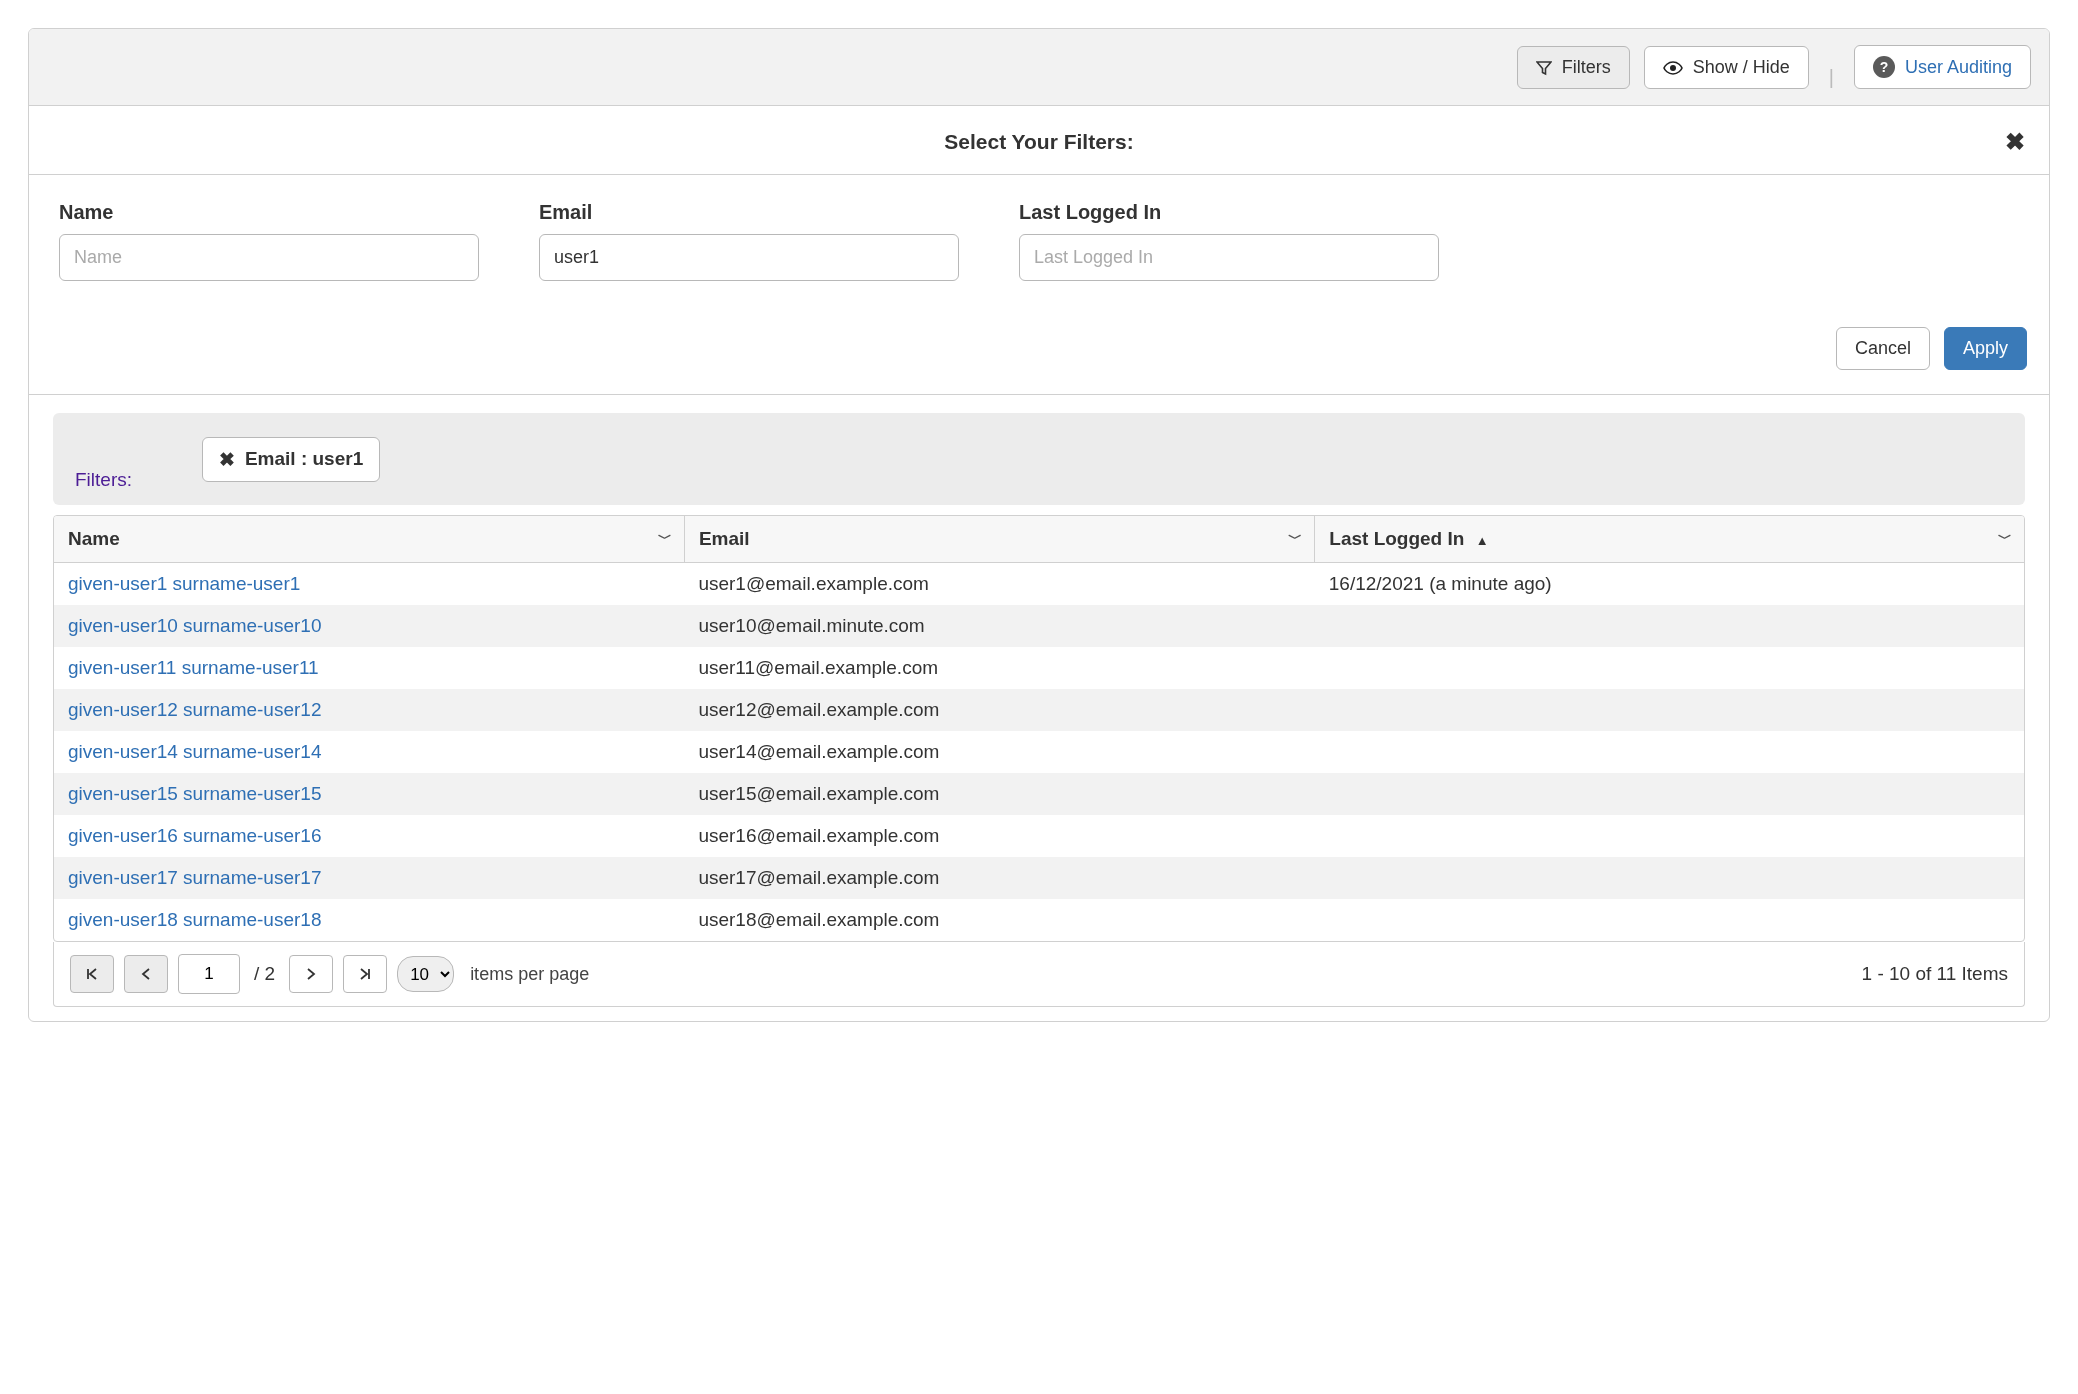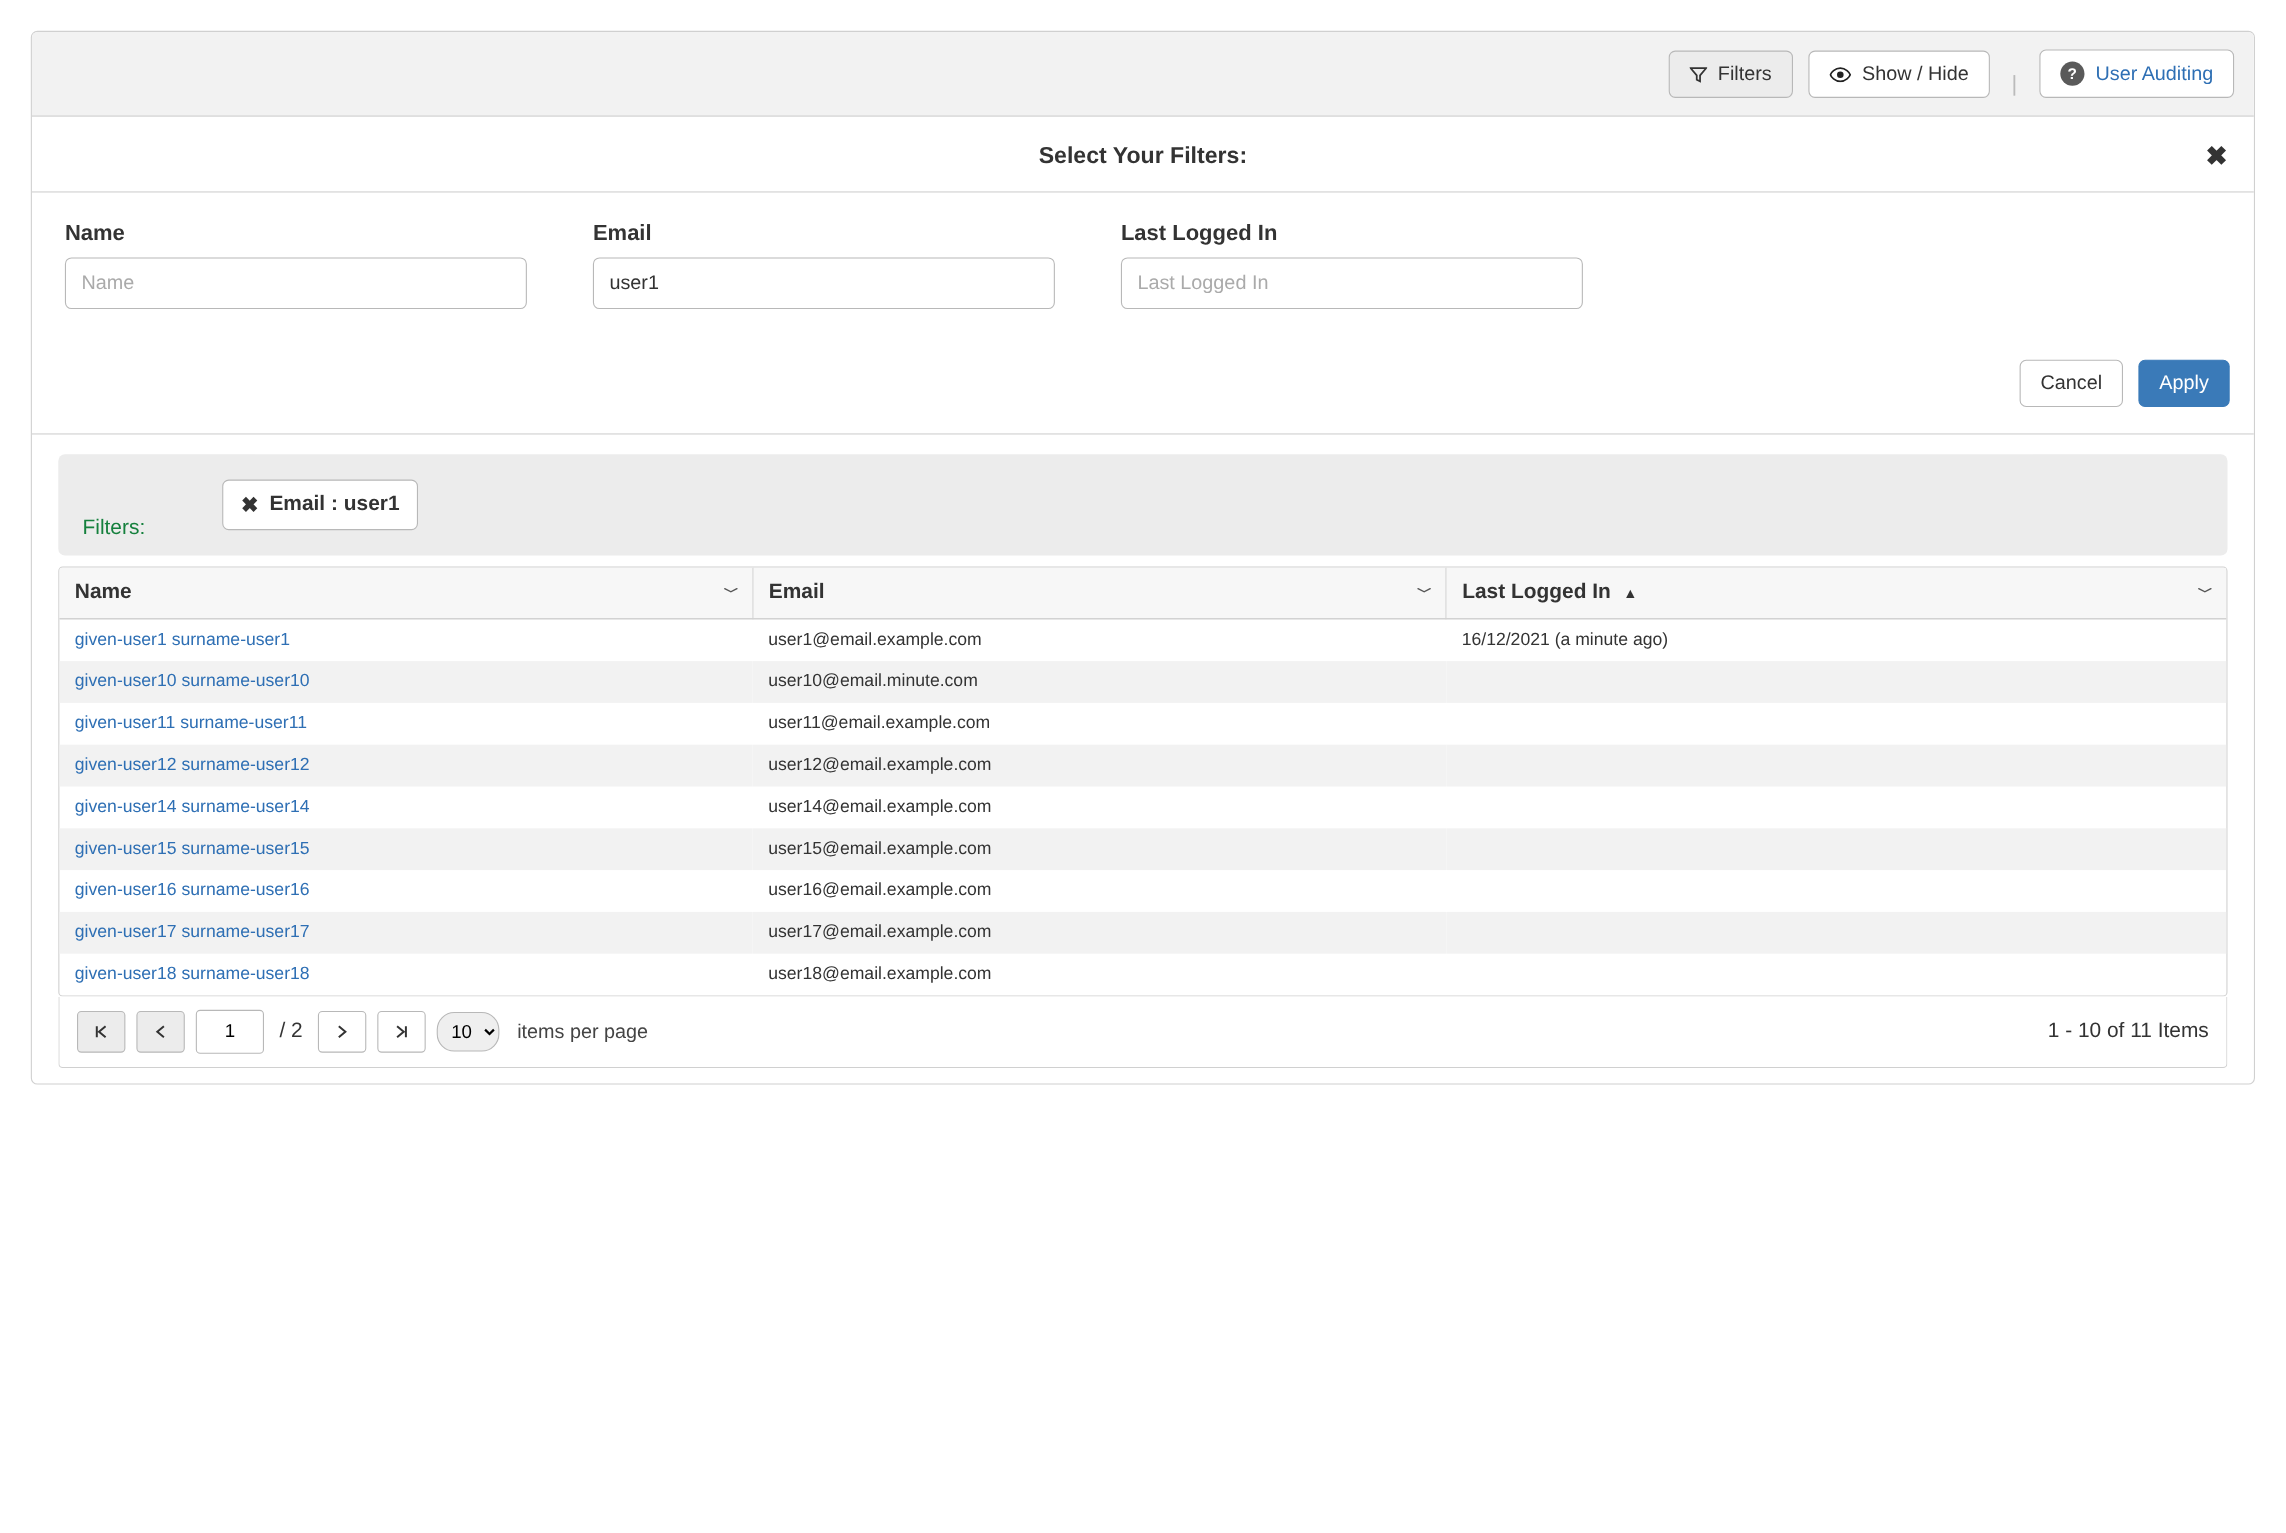"Filters:" .applied-label { color: #15803d -> #4c1d95 }
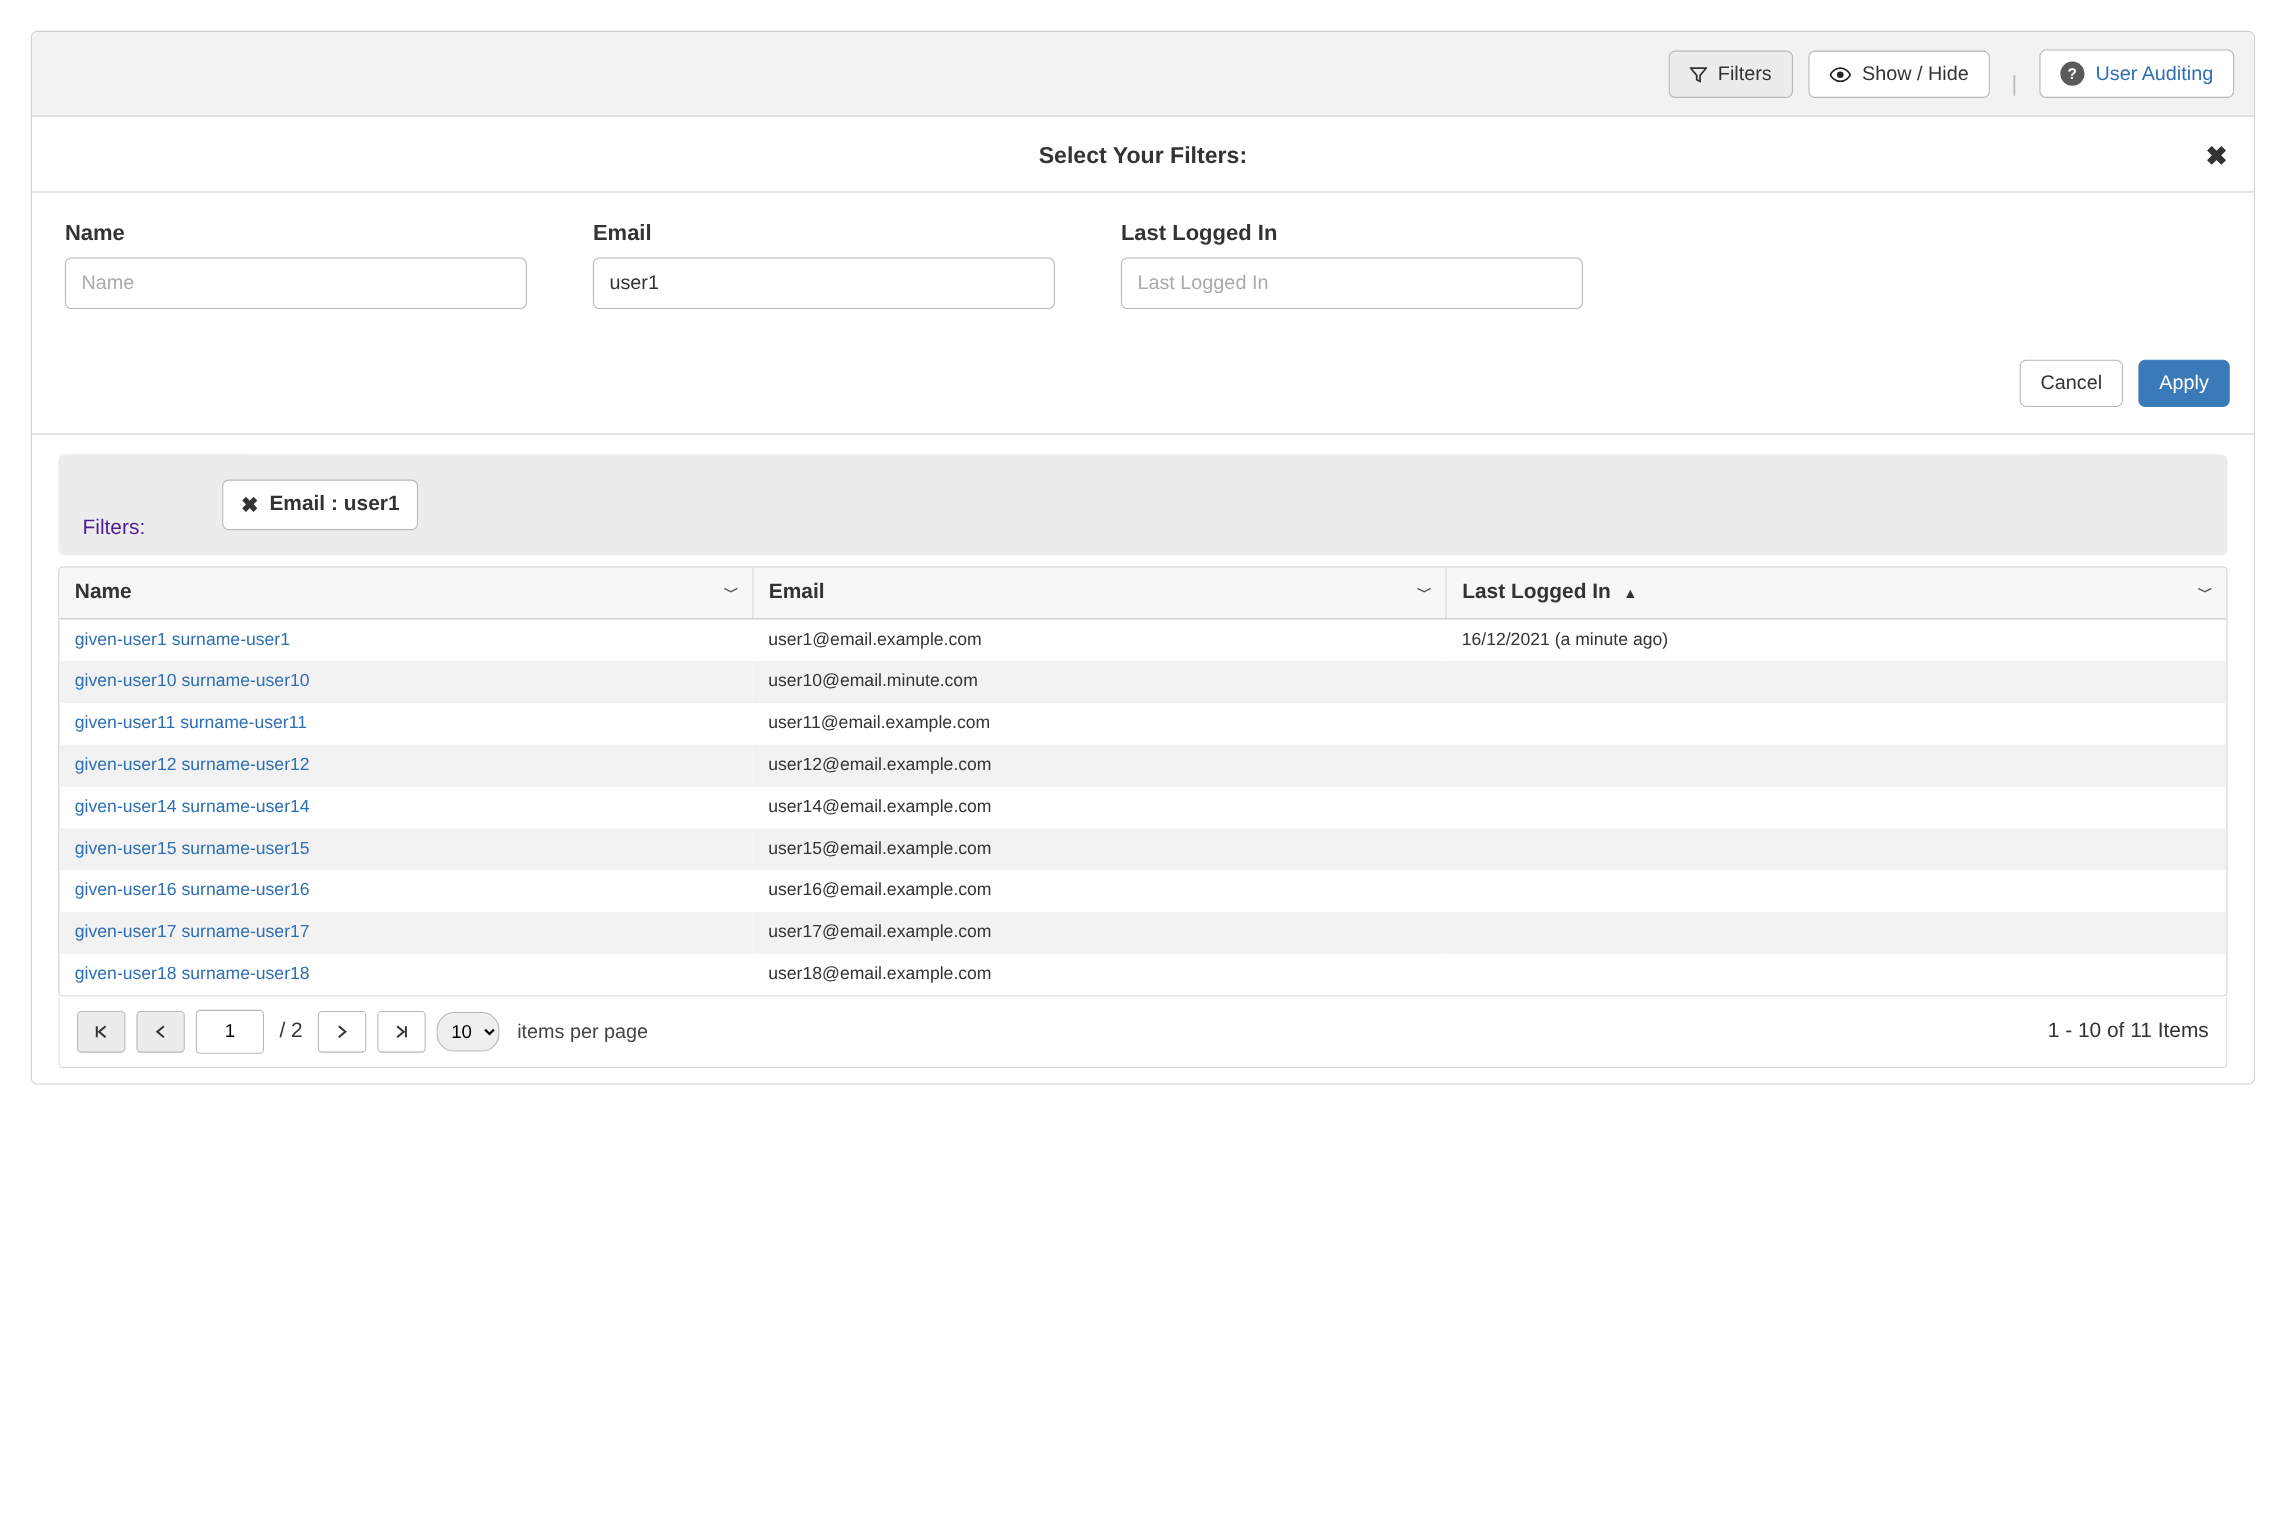"given-user1 surname-user1" tbody td { font-size: 16px -> 19px }
